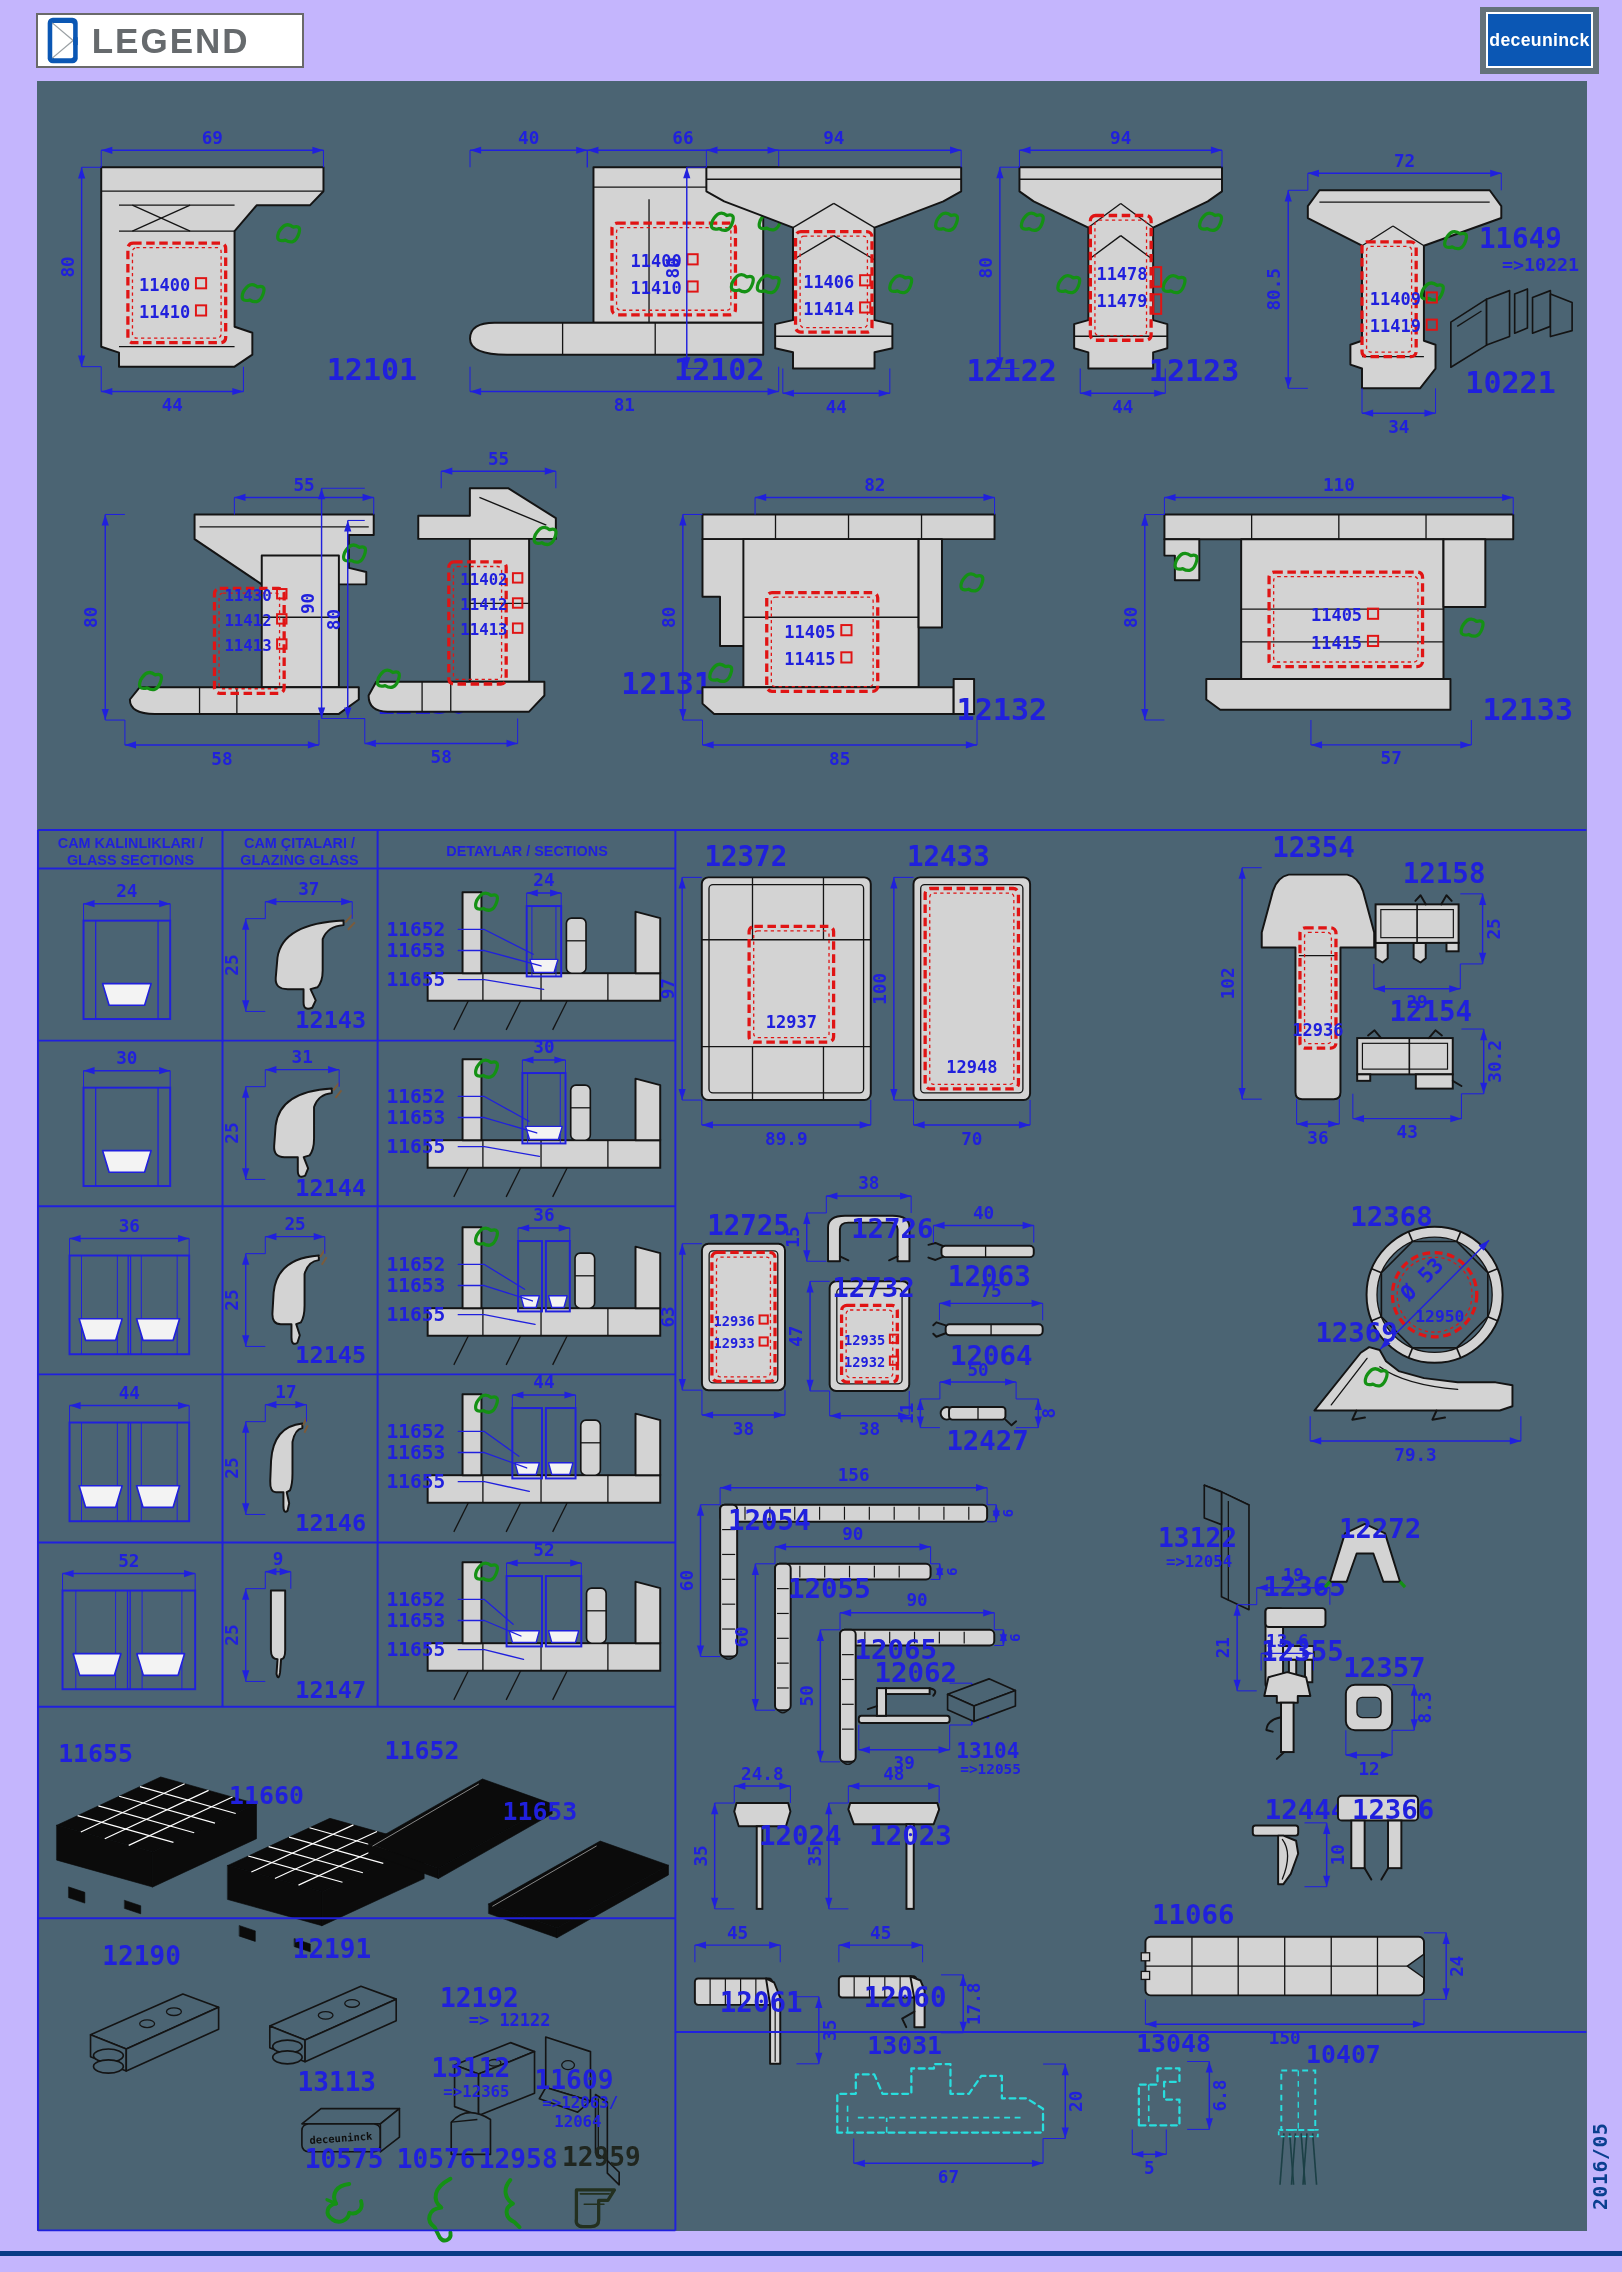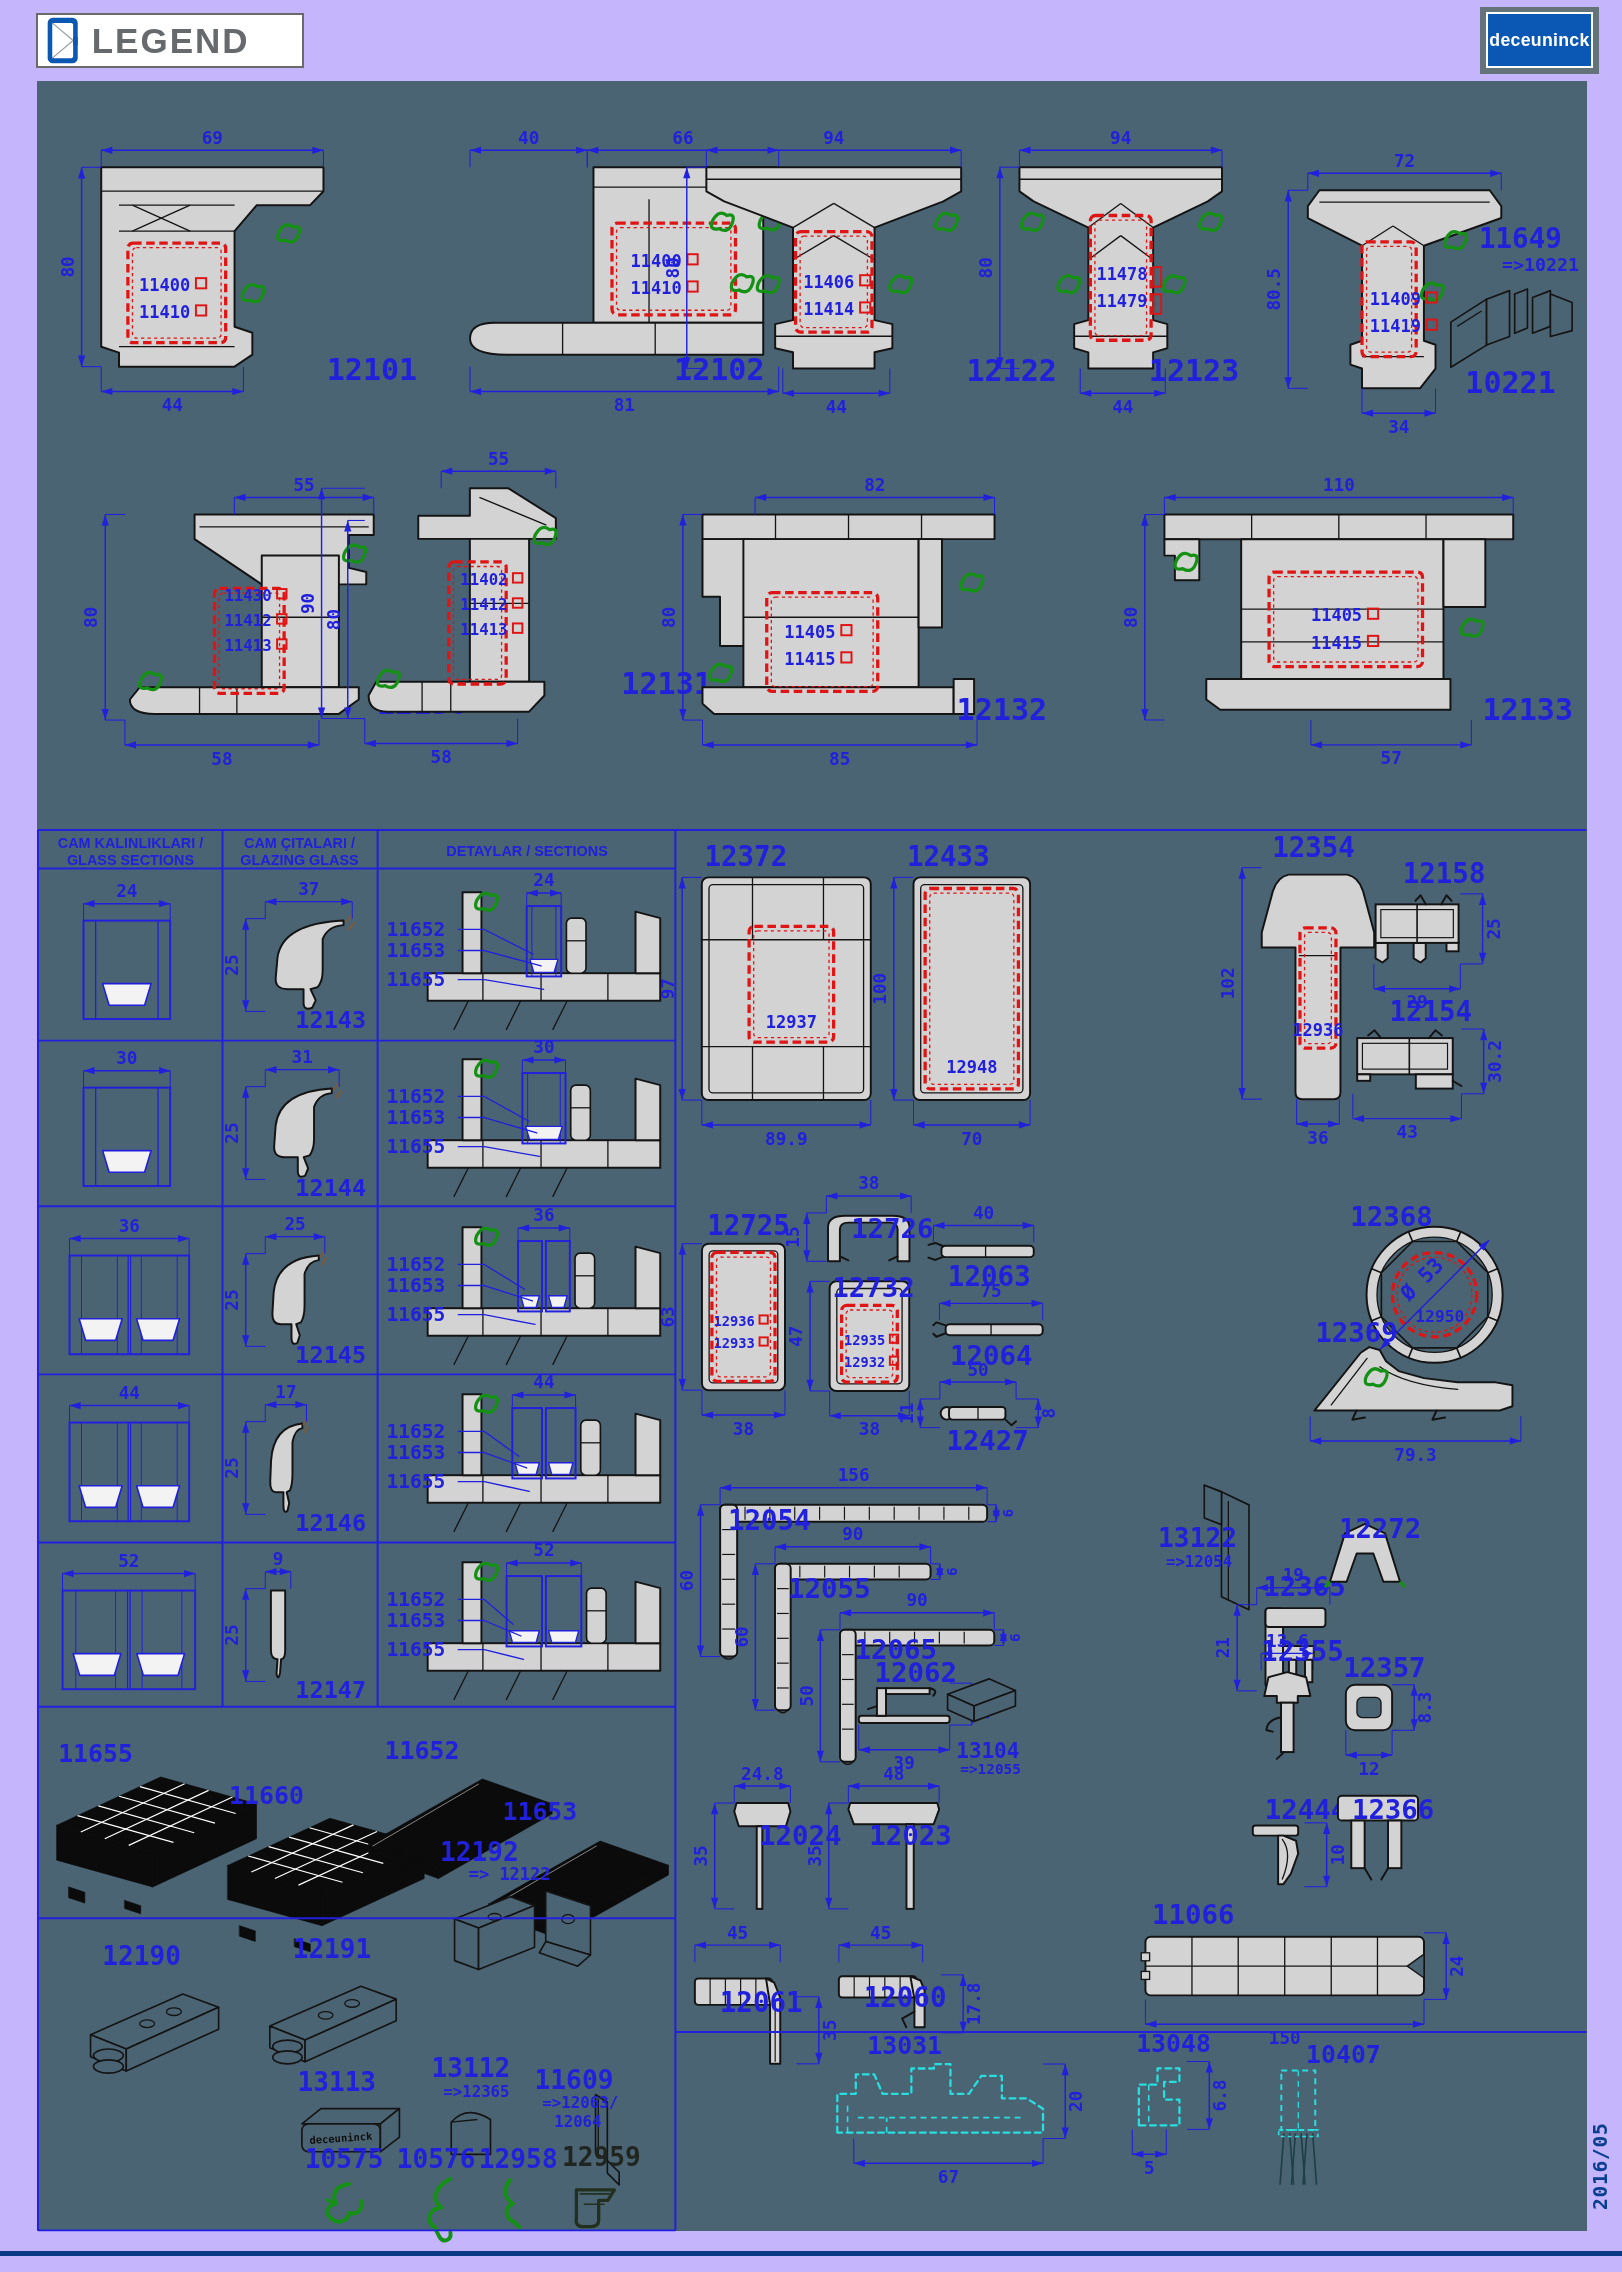"12192" div.item { top: 1838px -> 1984px }
